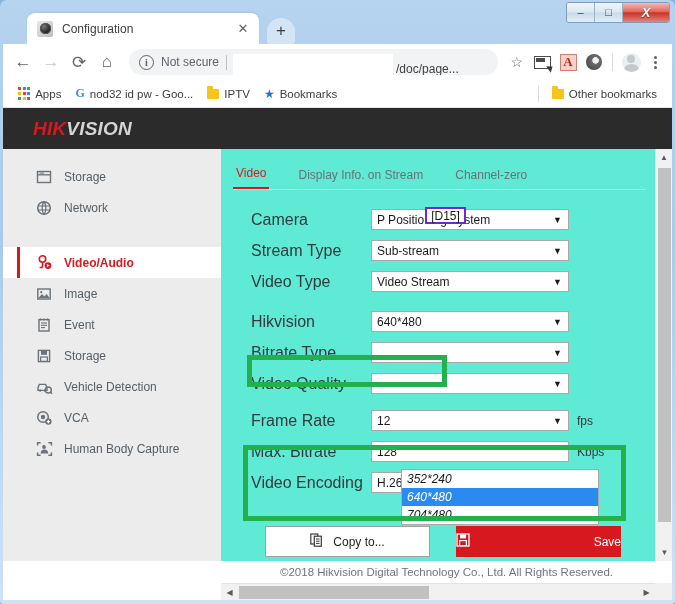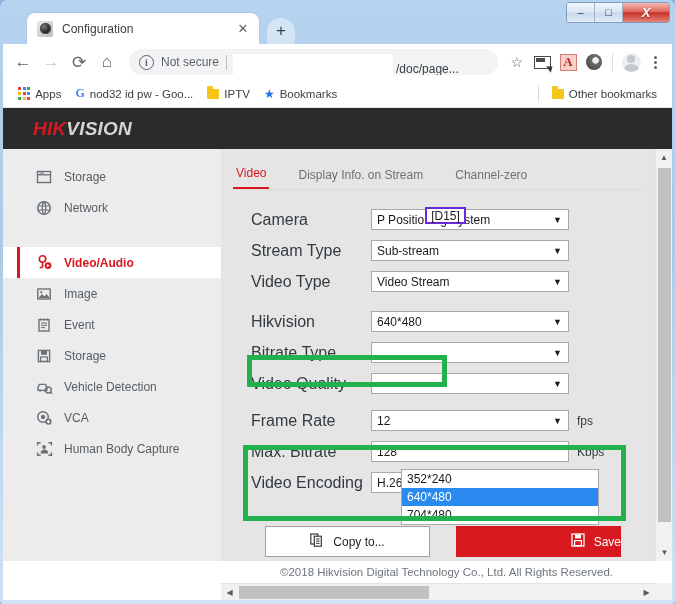"Video" #content { background: #e5e5e5 -> #5eead4 }
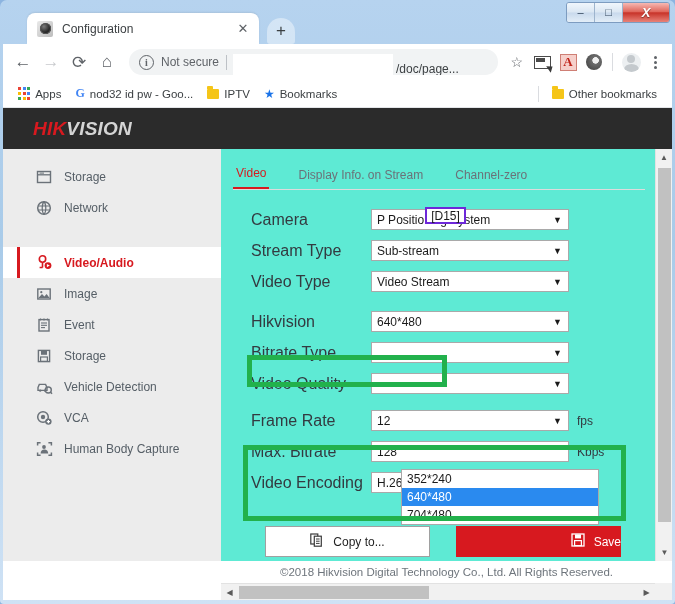"352*240" #dd-list { font-style: none -> italic }
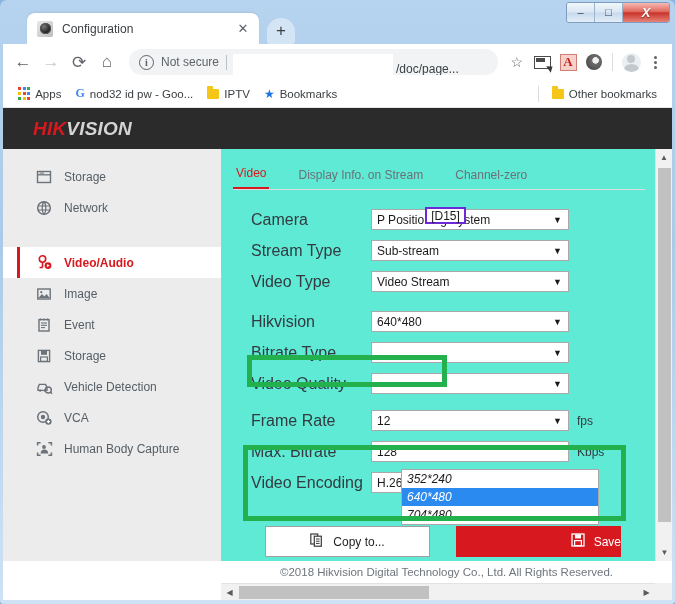"Save" #save-btn { justify-content: flex-end -> space-between }
